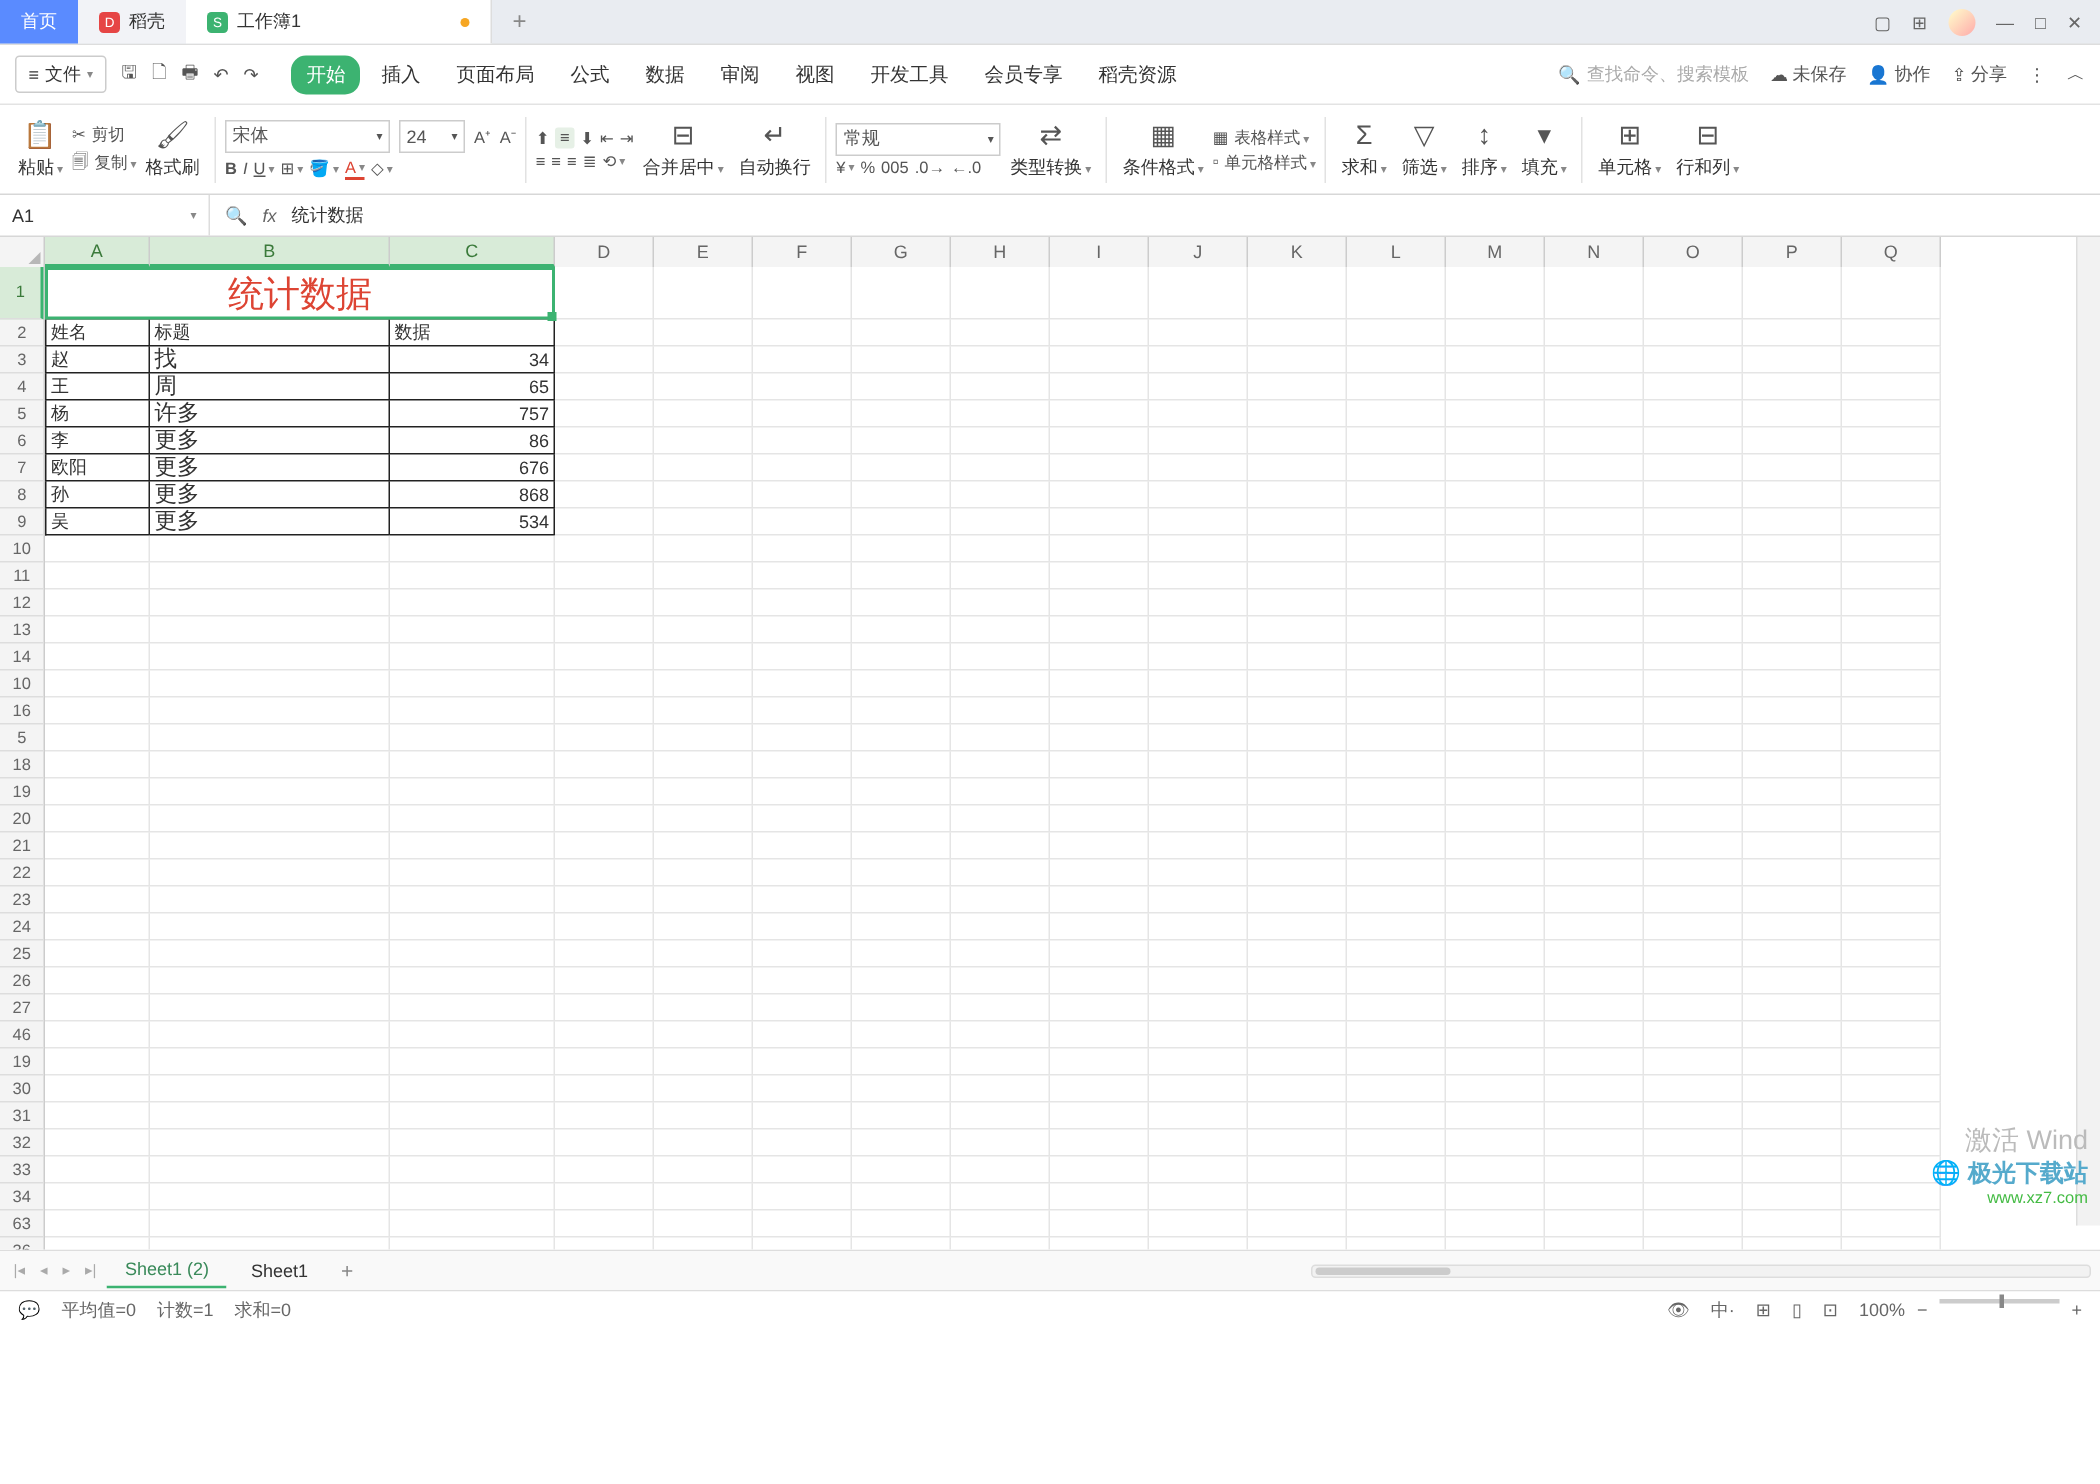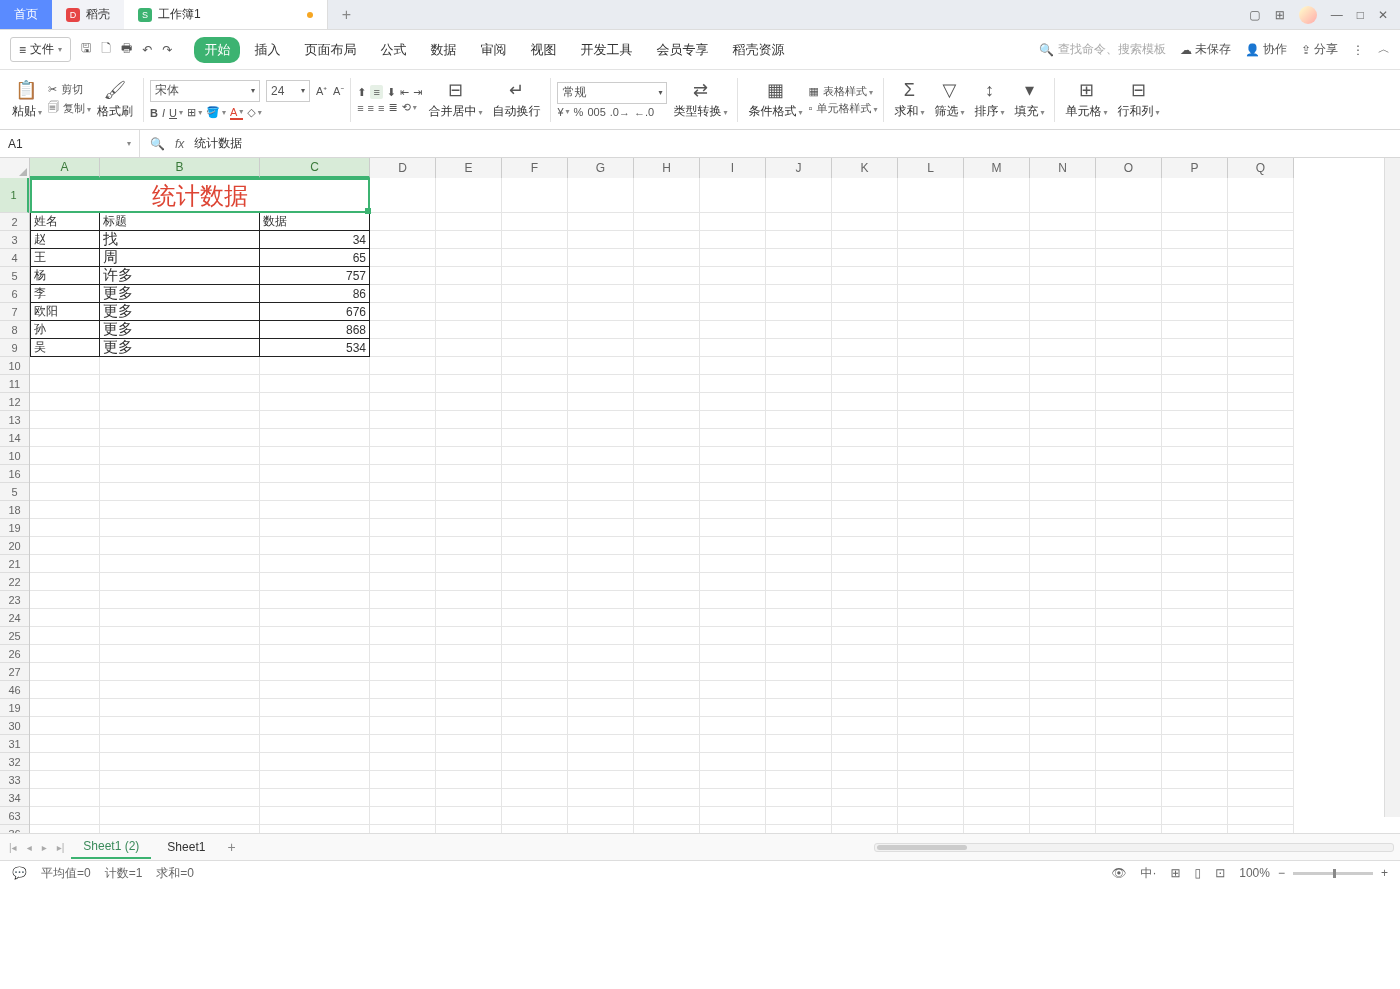"激活 Wind" div.watermark { html: none -> <div> <div>激活 Wind</div> <div><span>🌐</span> <span>极光下载站</span></div> <div>www.xz7.com</div> </div> }
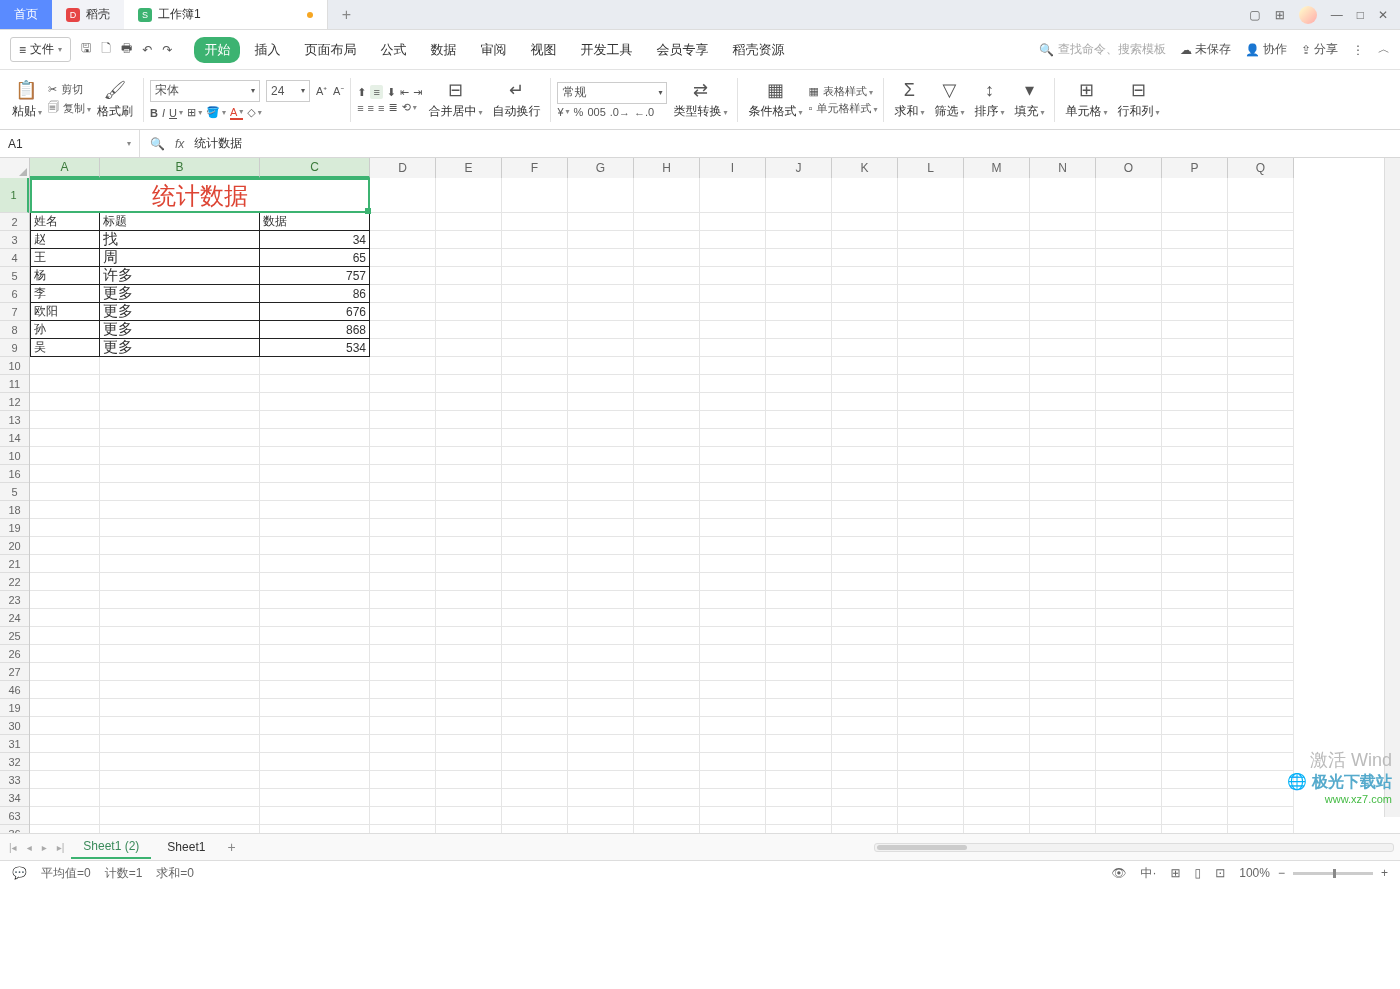"100%" .zoom { align-items: center -> flex-start }
